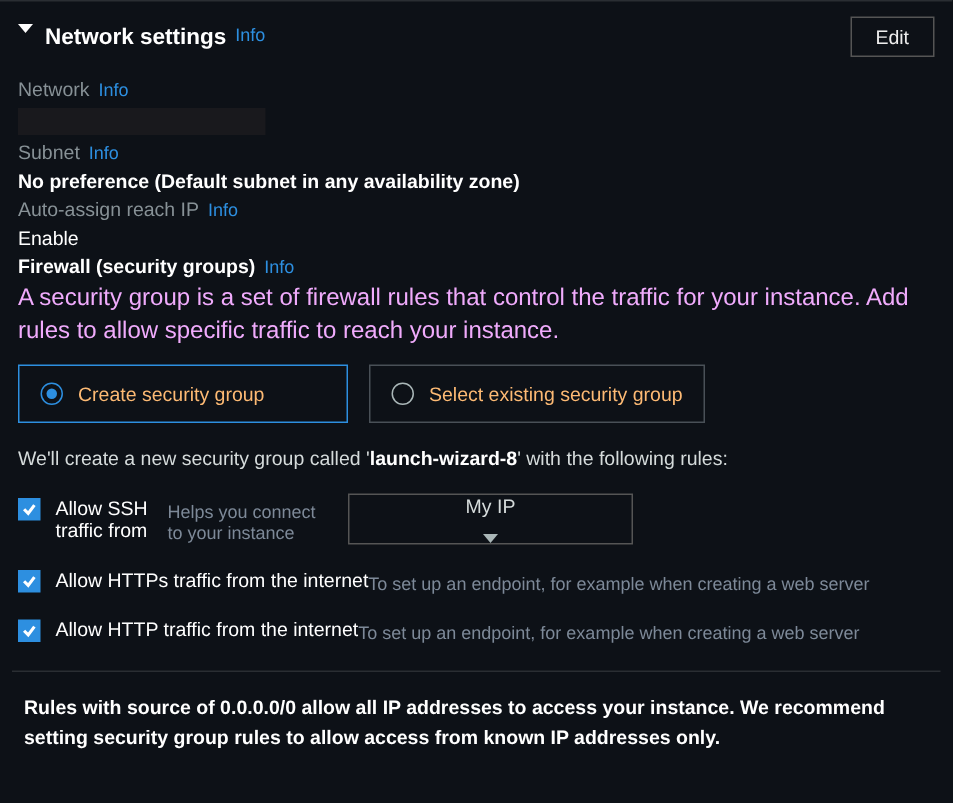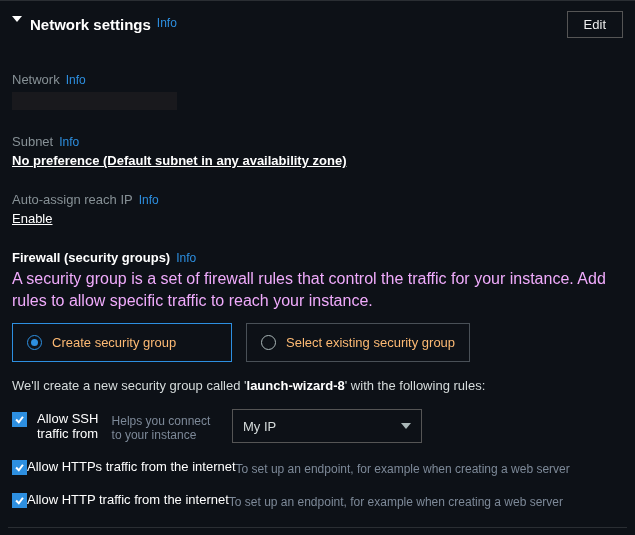"Network" .field-block { margin-top: 24px -> 4px }
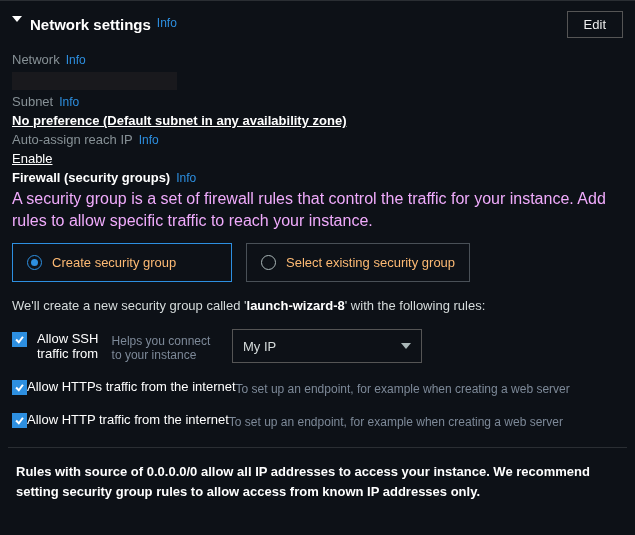"No preference (Default subnet in" .field-value { text-decoration: underline -> none }
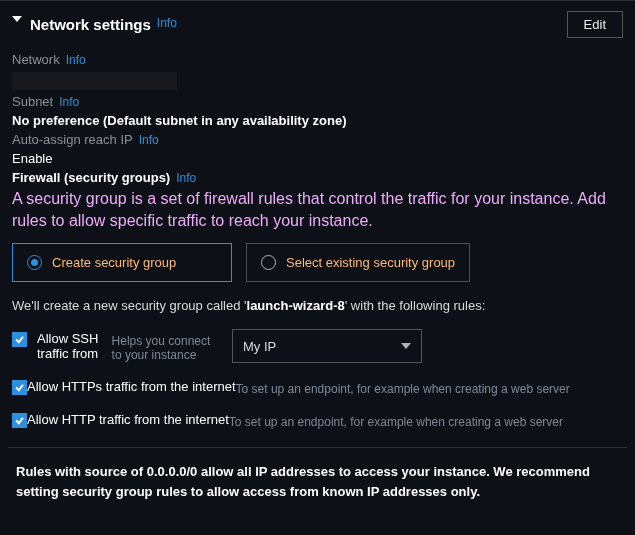"My IP" div.dropdown { flex-direction: none -> column }
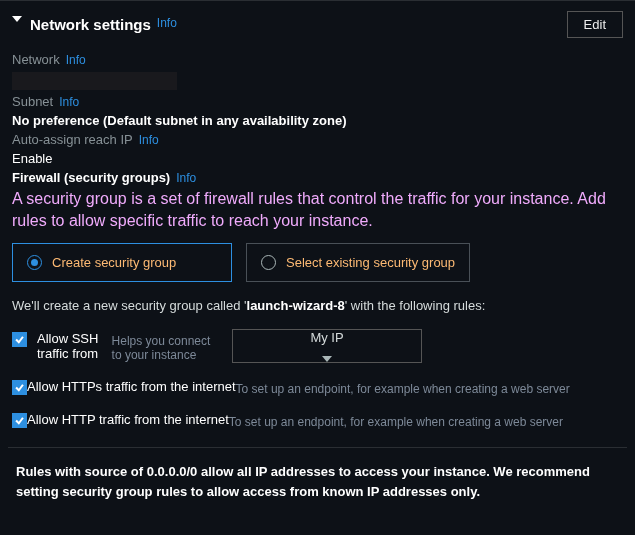"Allow HTTPs traffic from the" .check-row { gap: none -> 10px }
